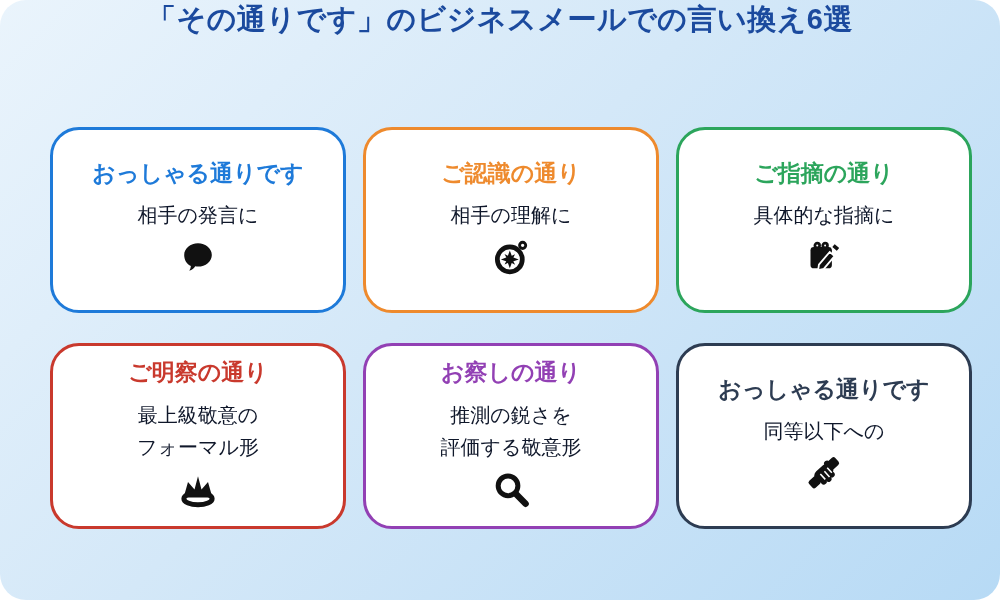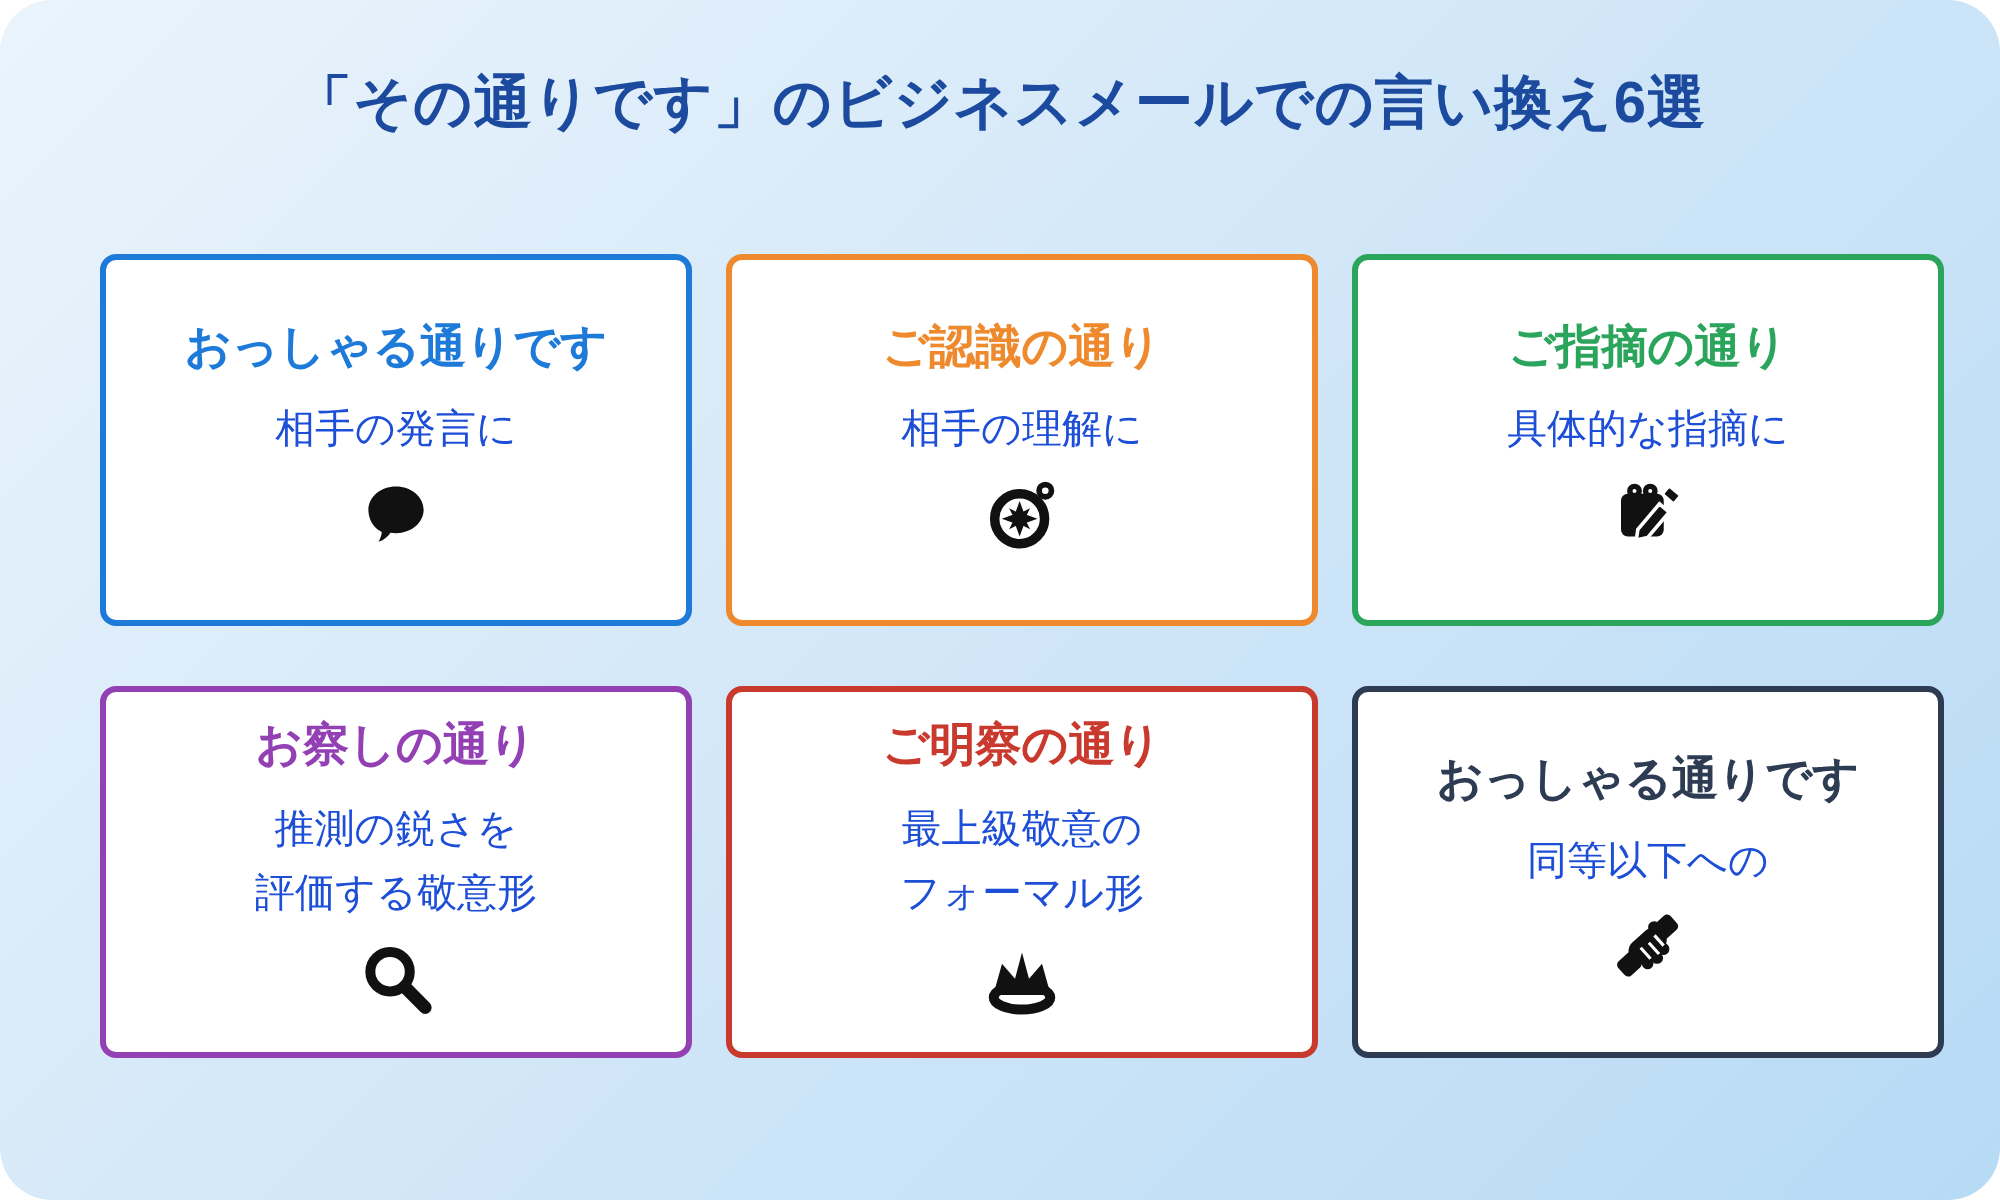"「その通りです」のビジネスメールでの言い換え6選" .page-title { padding-top: 32px -> none }
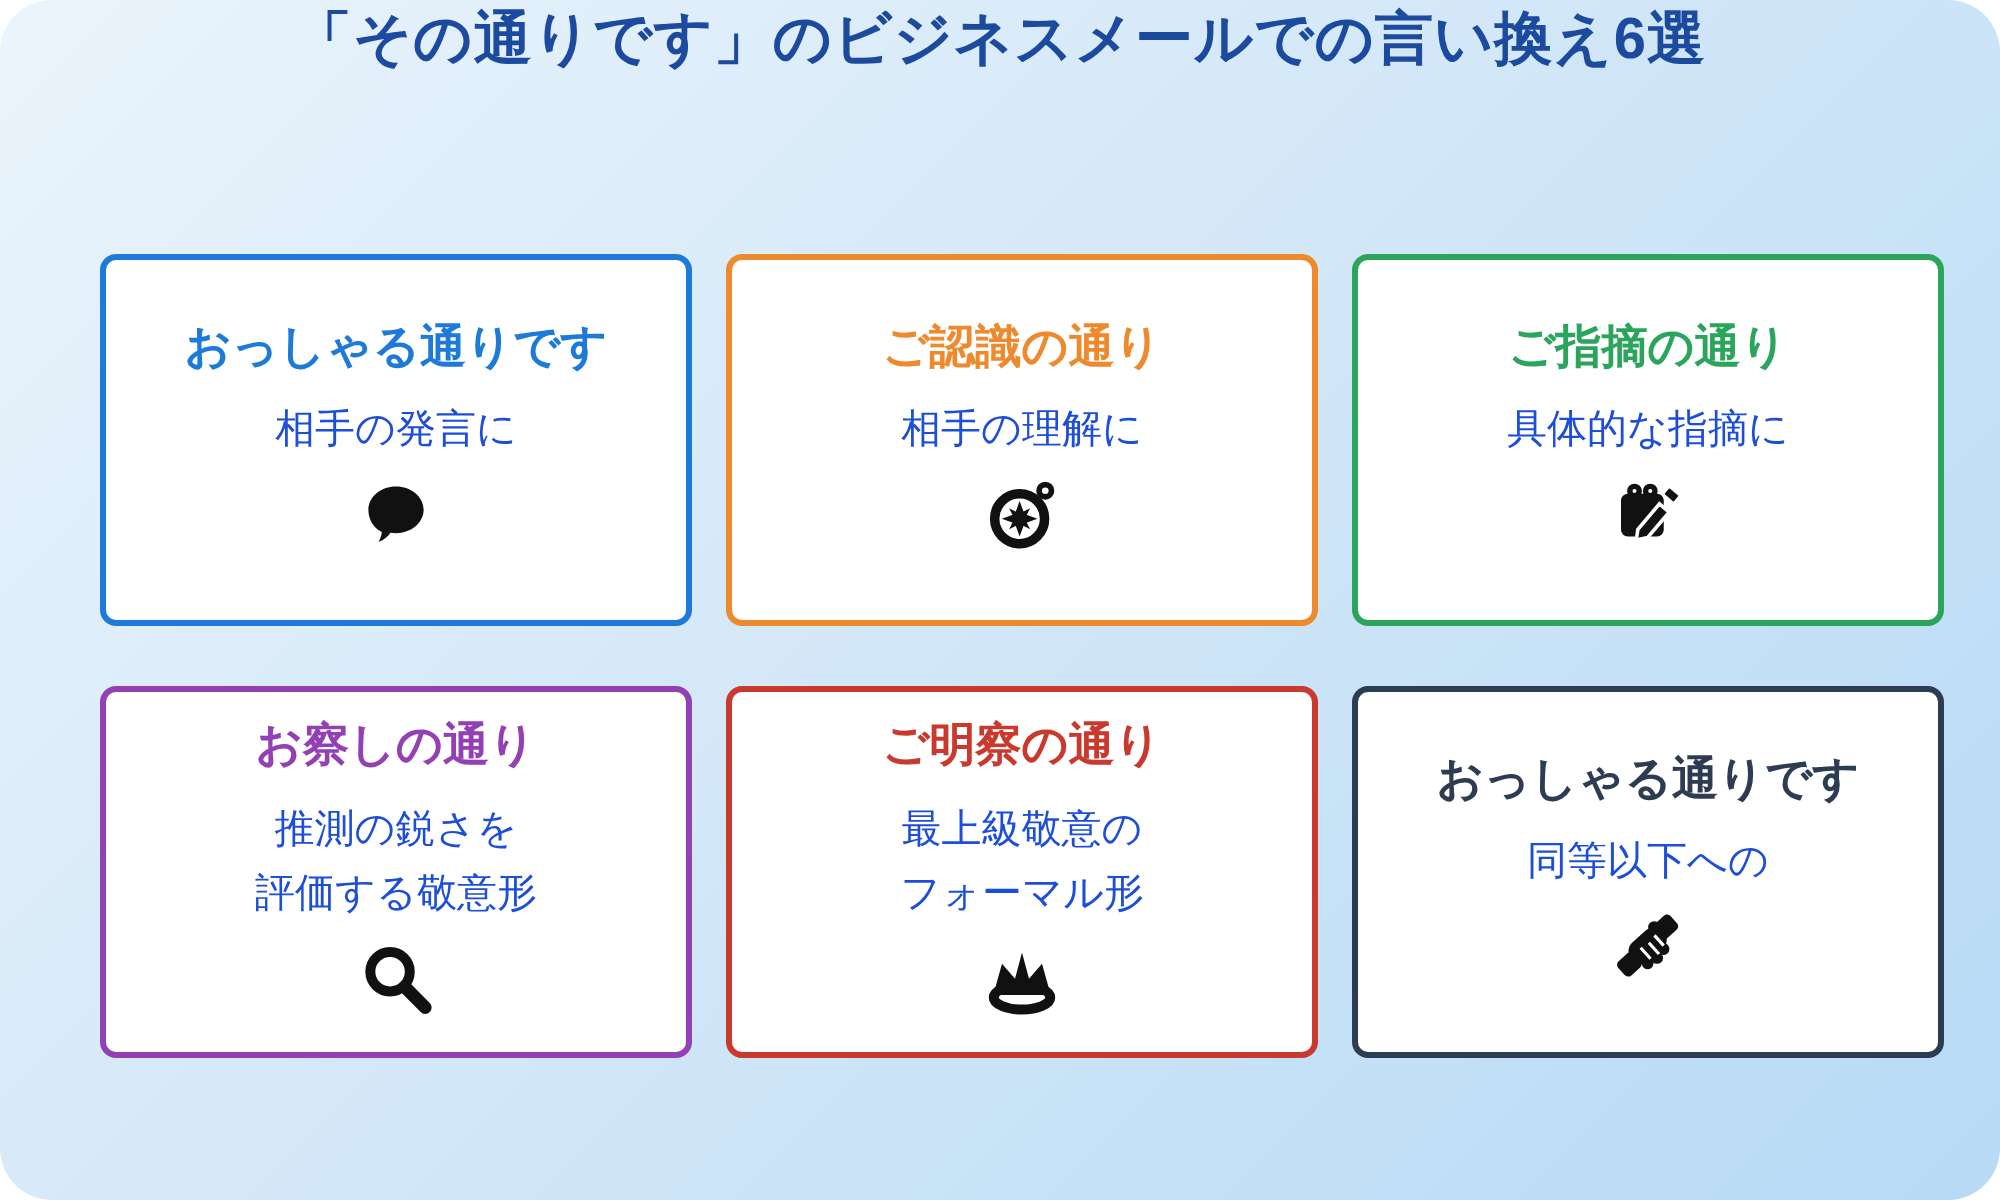"おっしゃる通りです" .card { border-radius: 8px -> 29px }
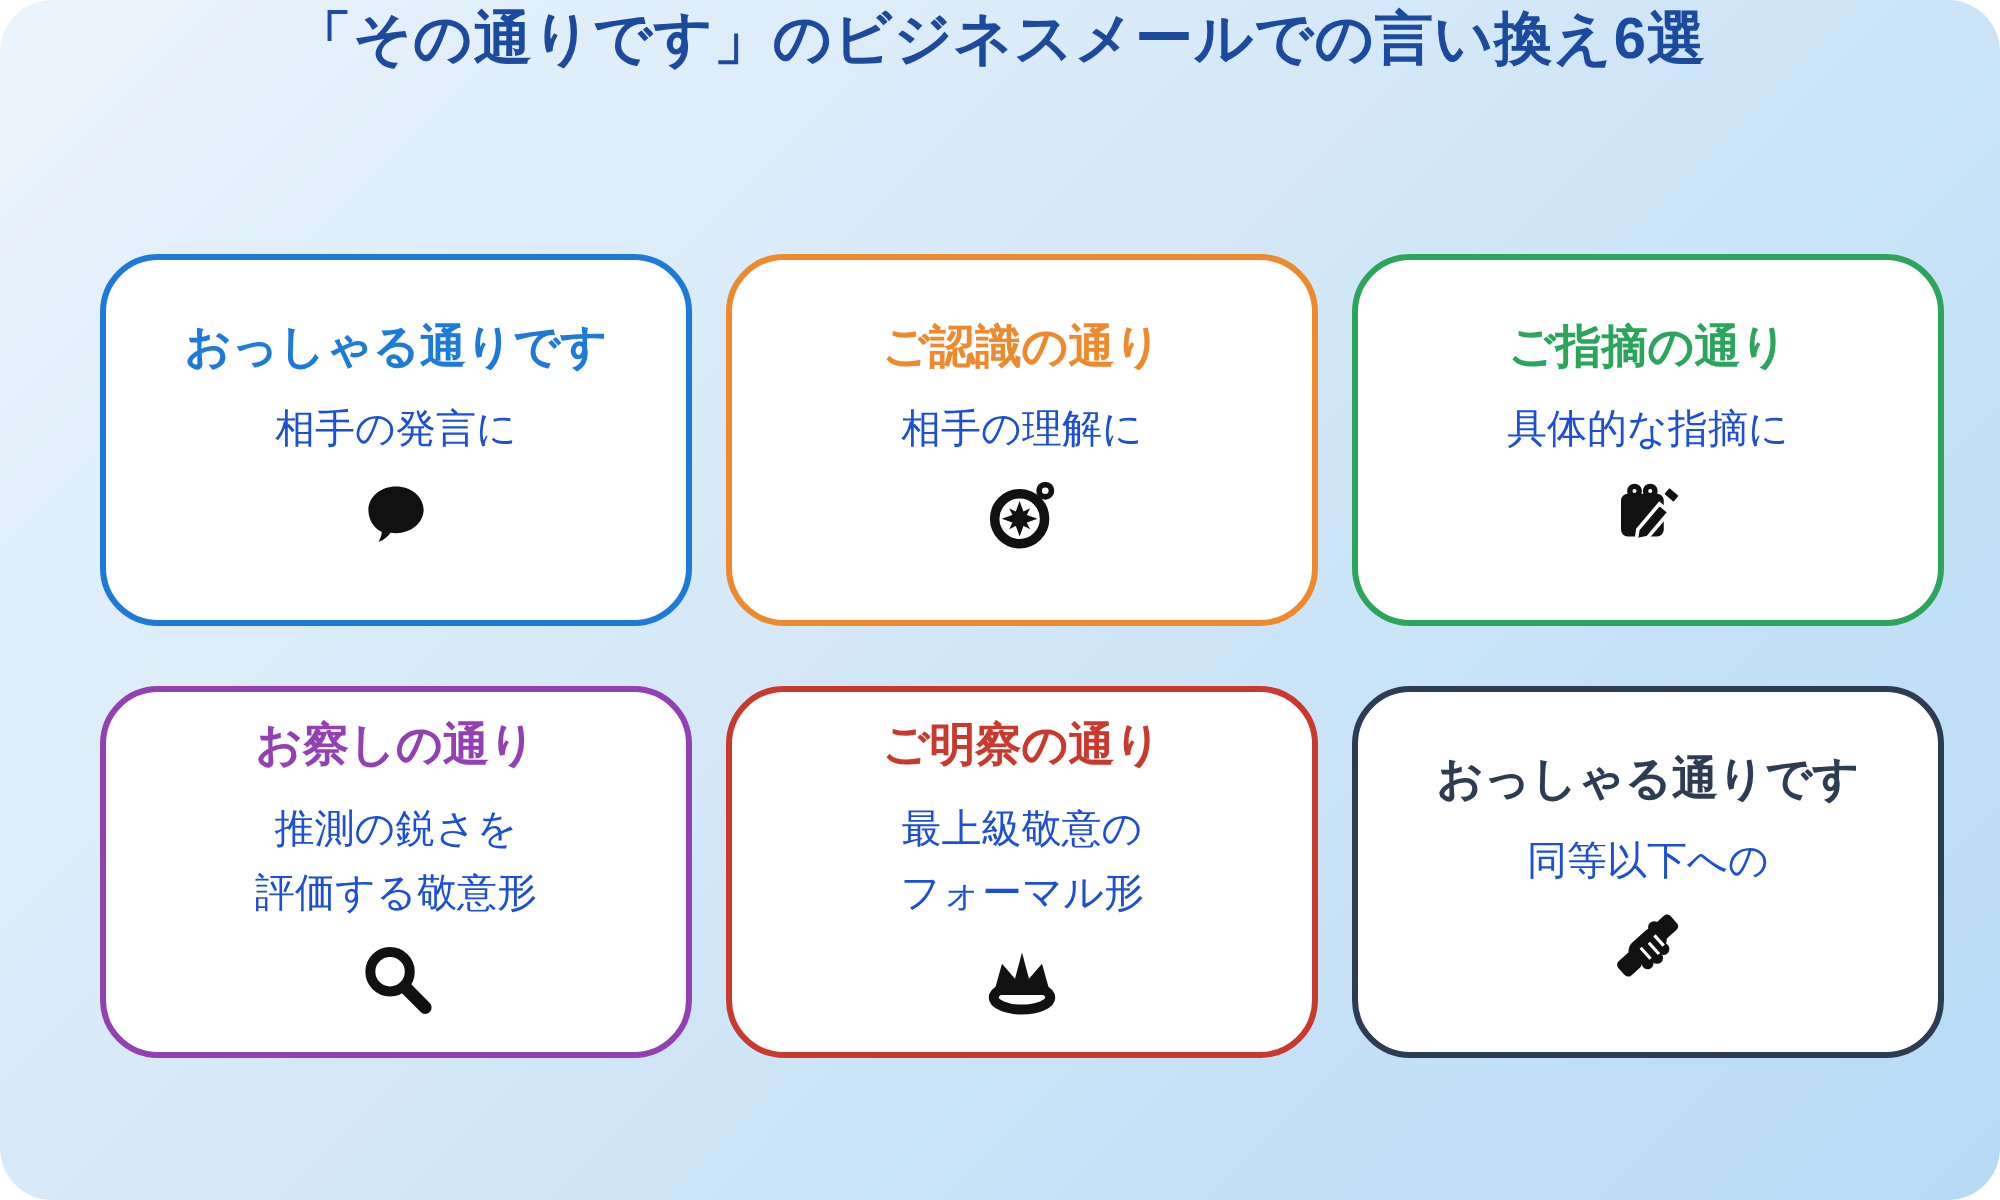"相手の発言に" .card-desc { color: #1d4ed8 -> #0f172a }
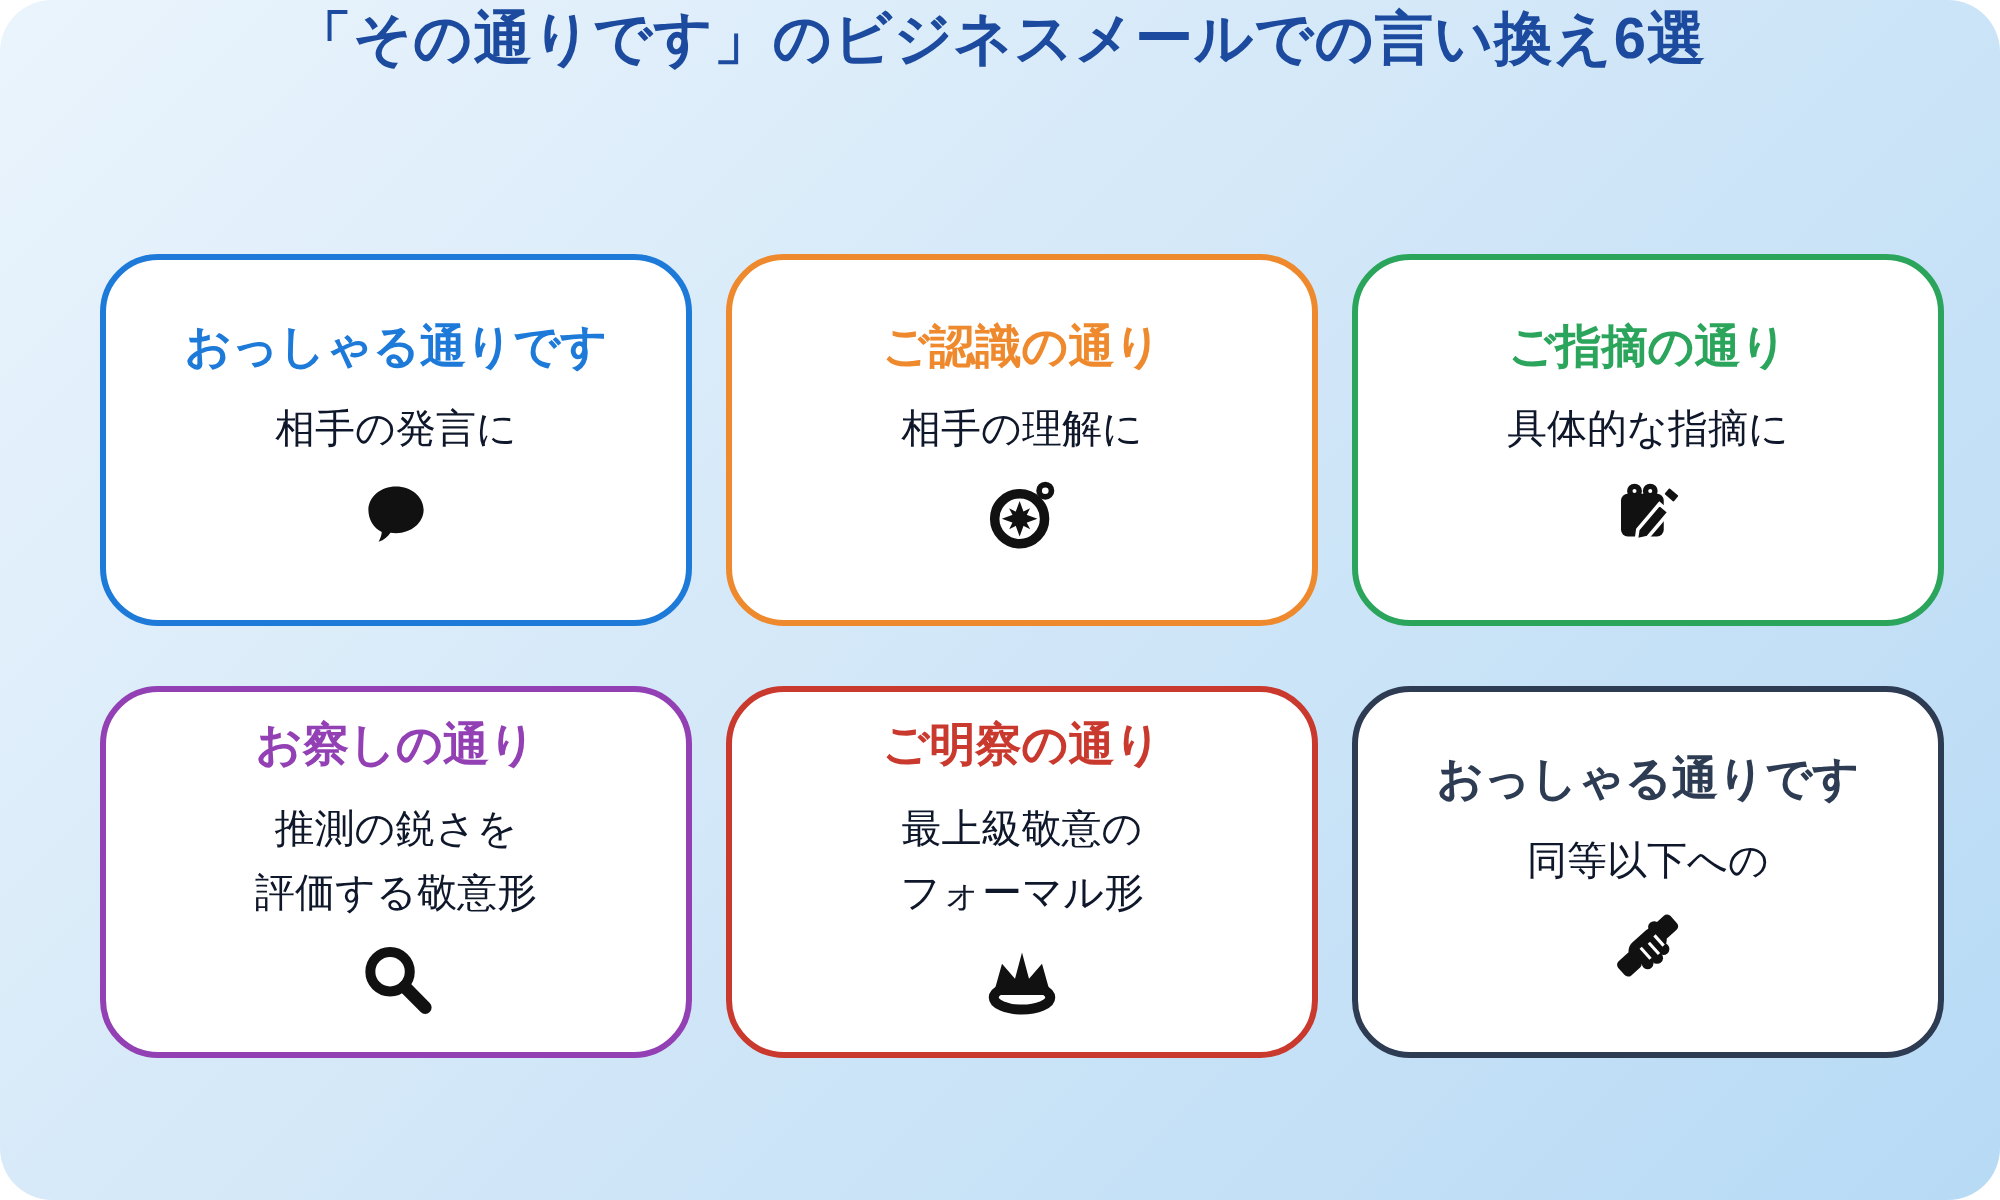"お察しの通り" div.card { order: before "ご明察の通り" -> after "ご明察の通り" }
